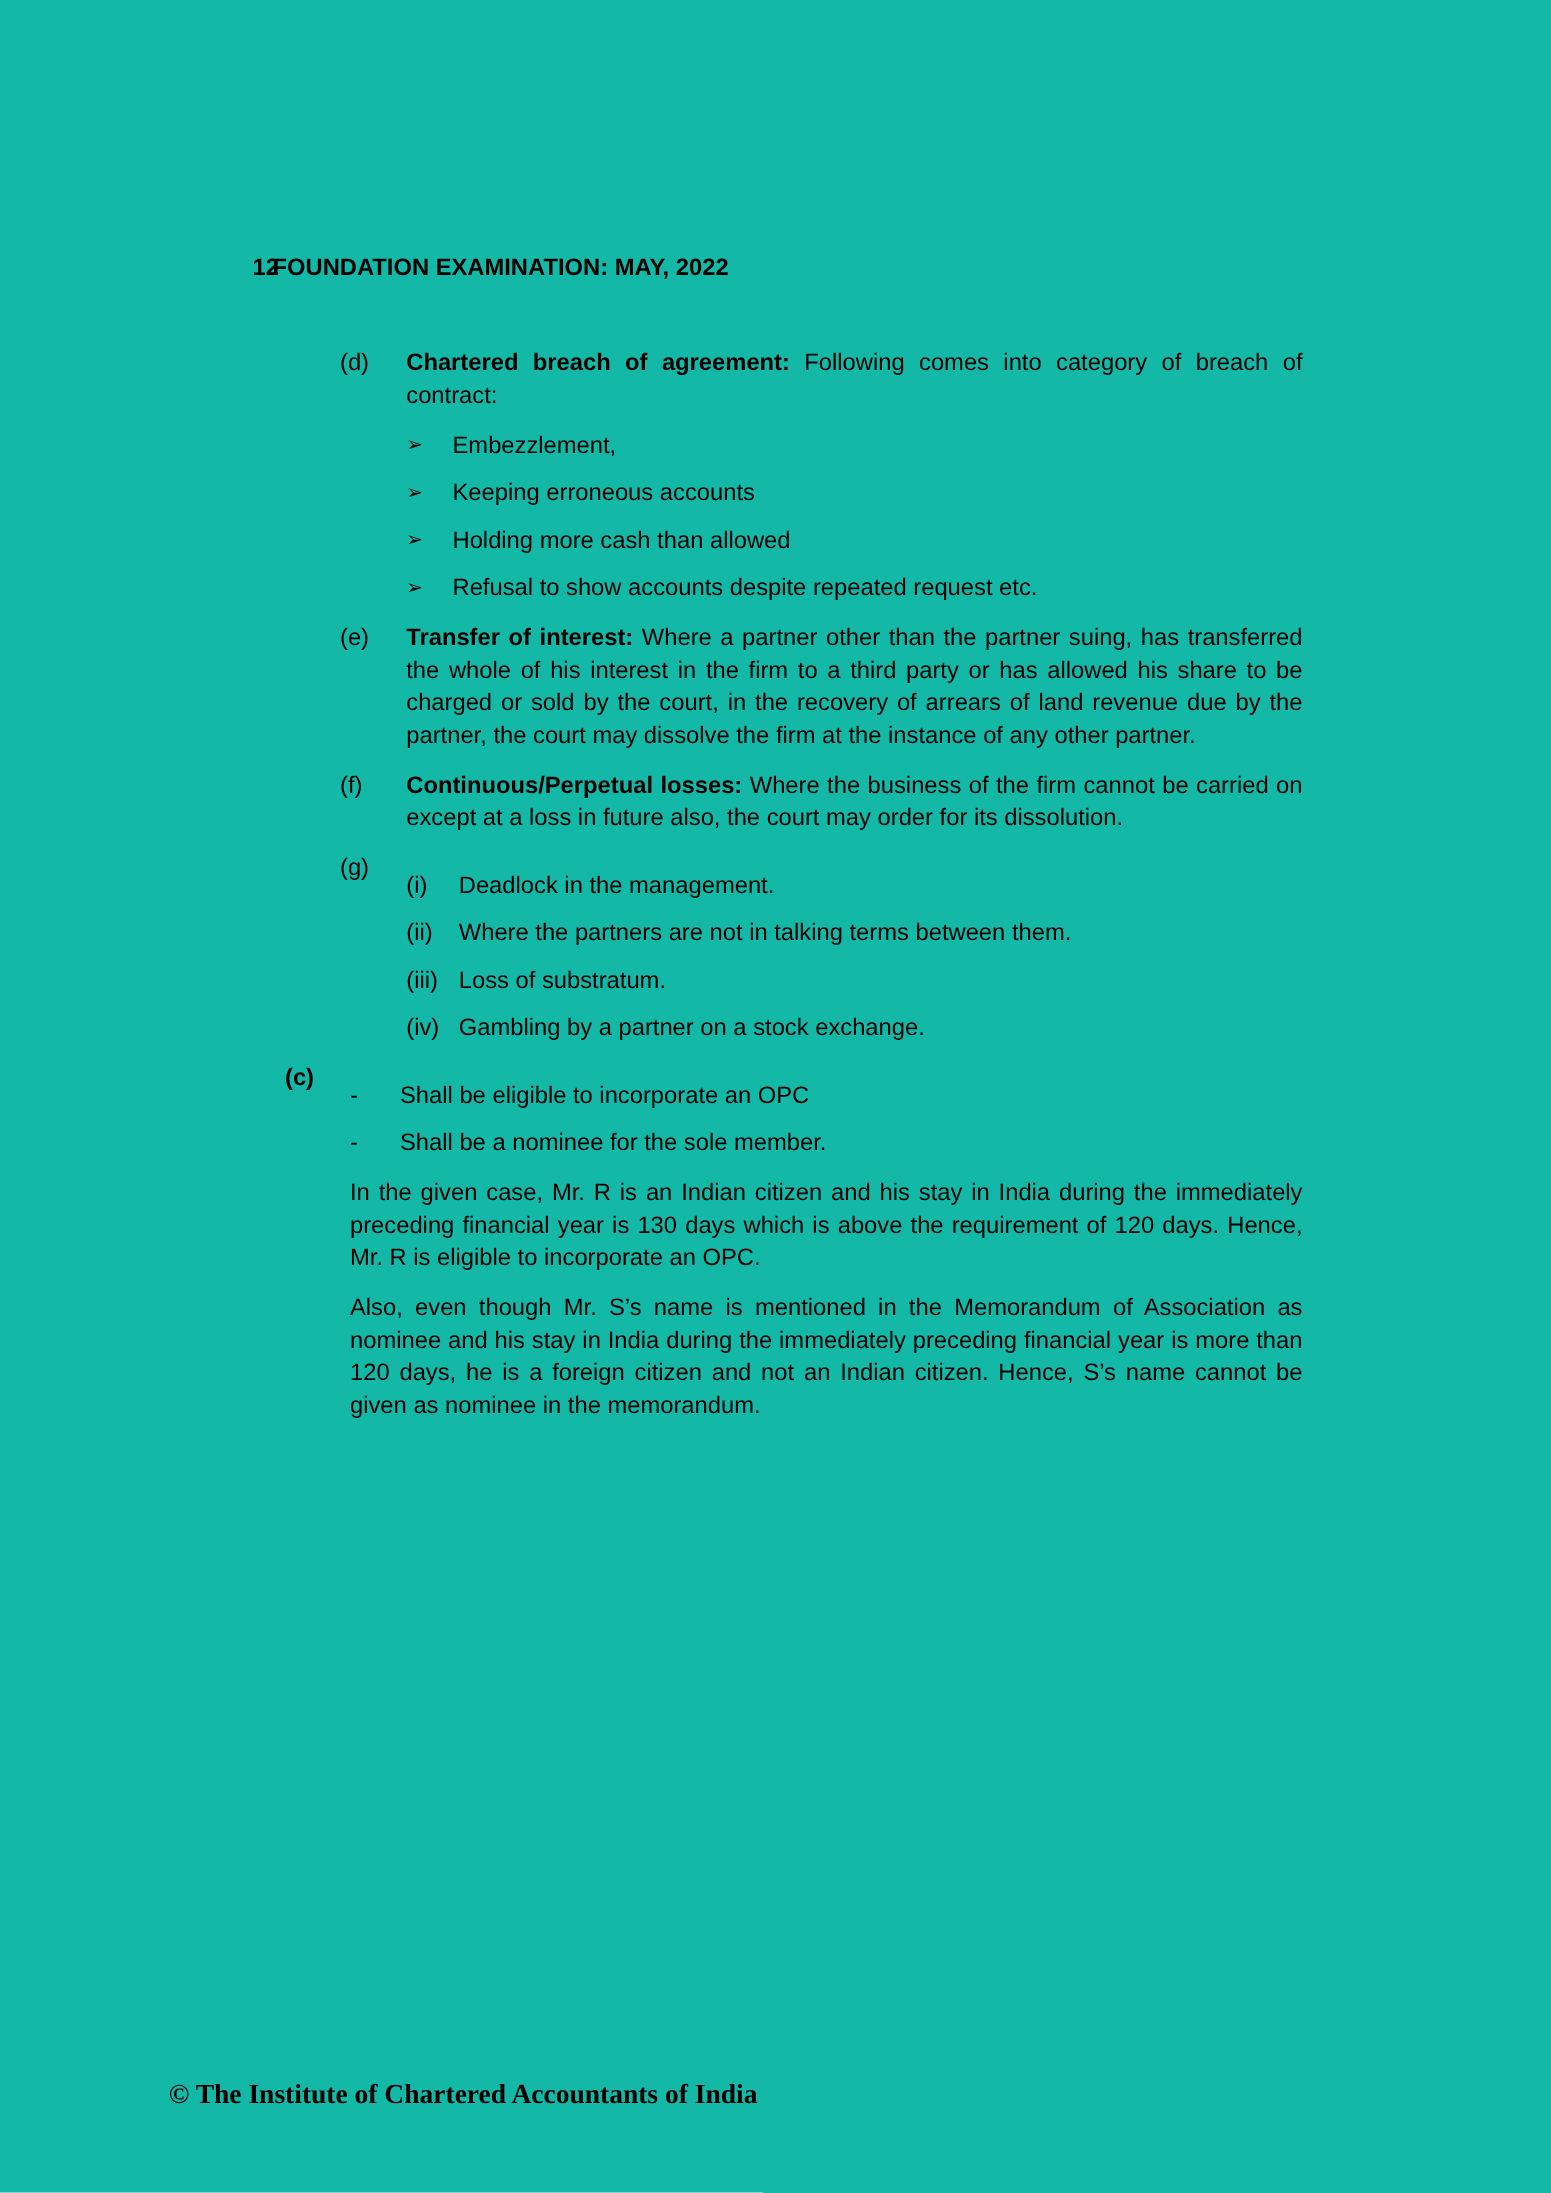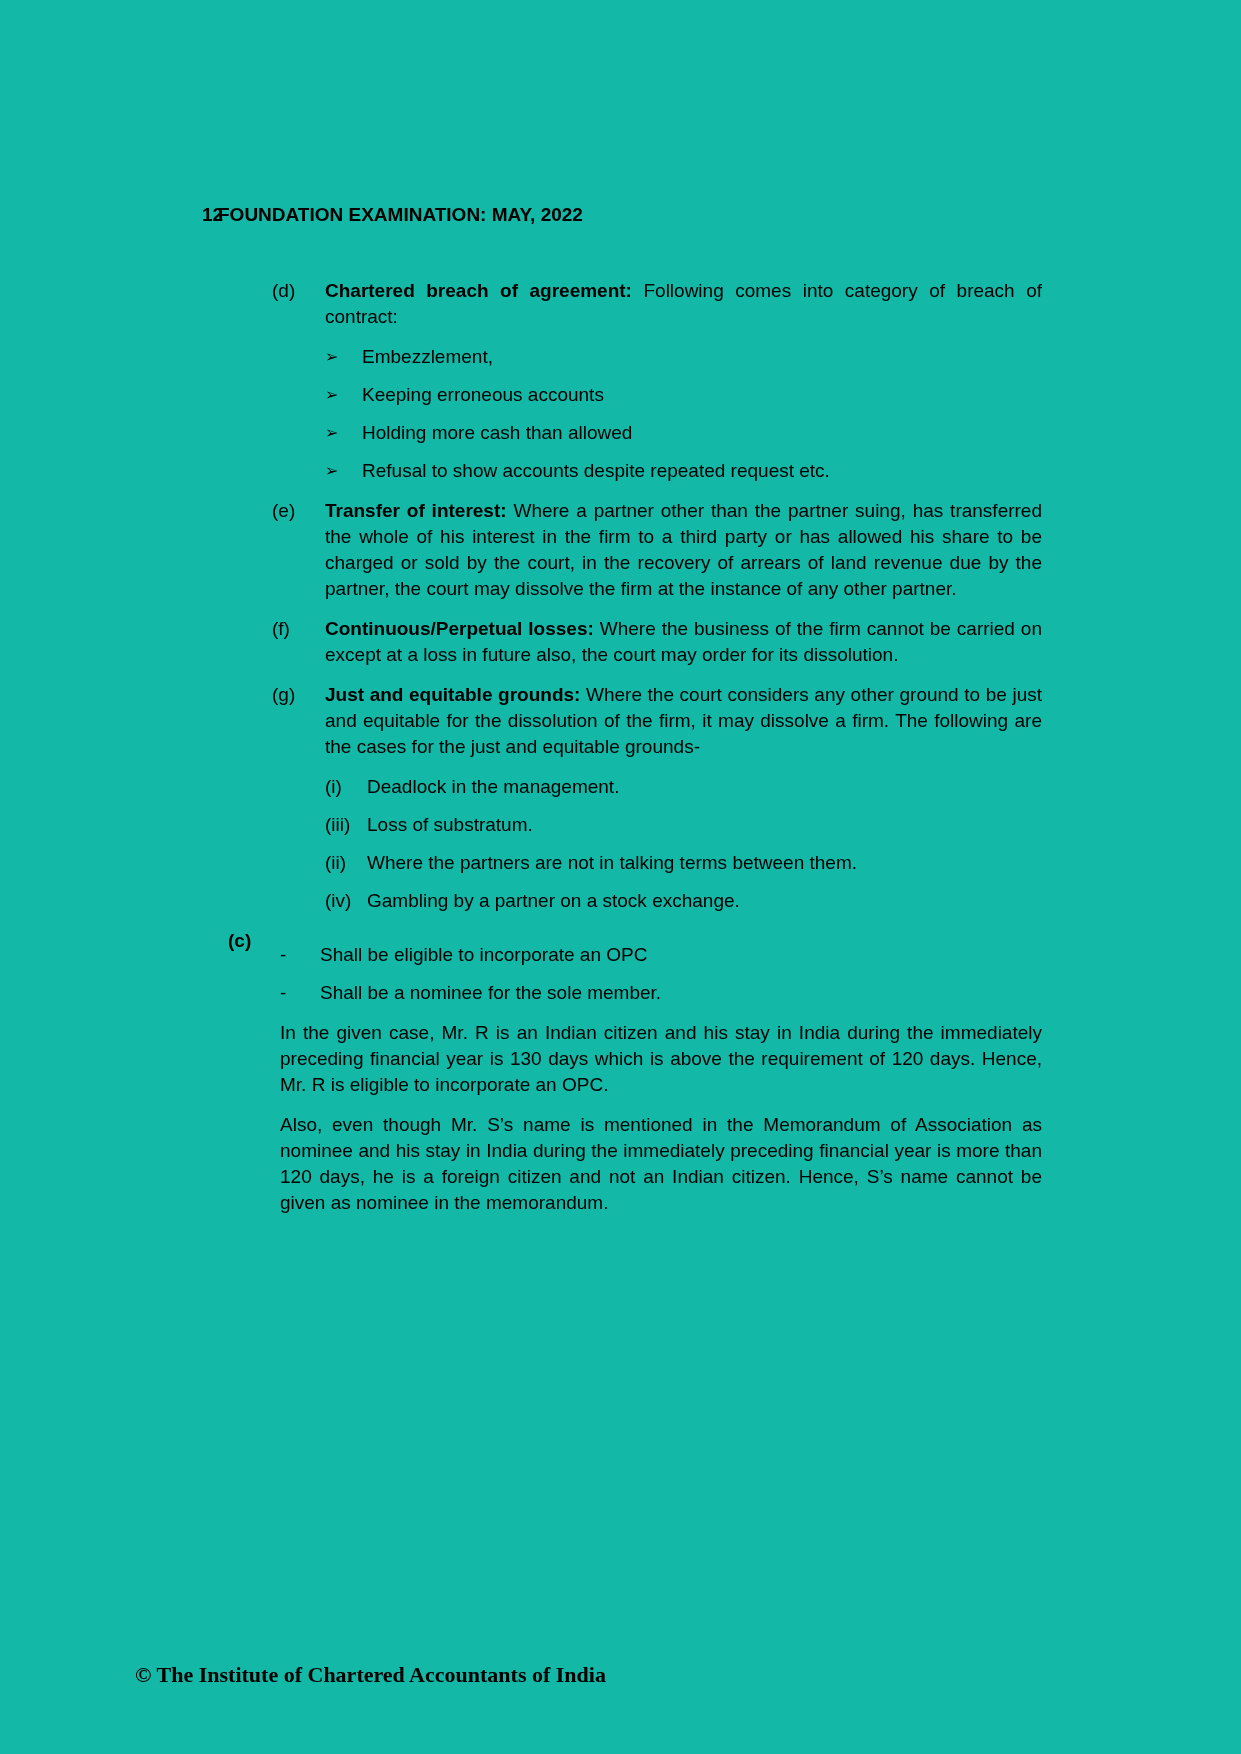"Just and equitable grounds: Where" p.just { html: <p><b>Just and equitable grounds:</b> <span>Where the court considers any other ground to be just and equitable for the dissolution of the firm, it may dissolve a firm. The following are the cases for the just and equitable grounds-</span></p> -> none }
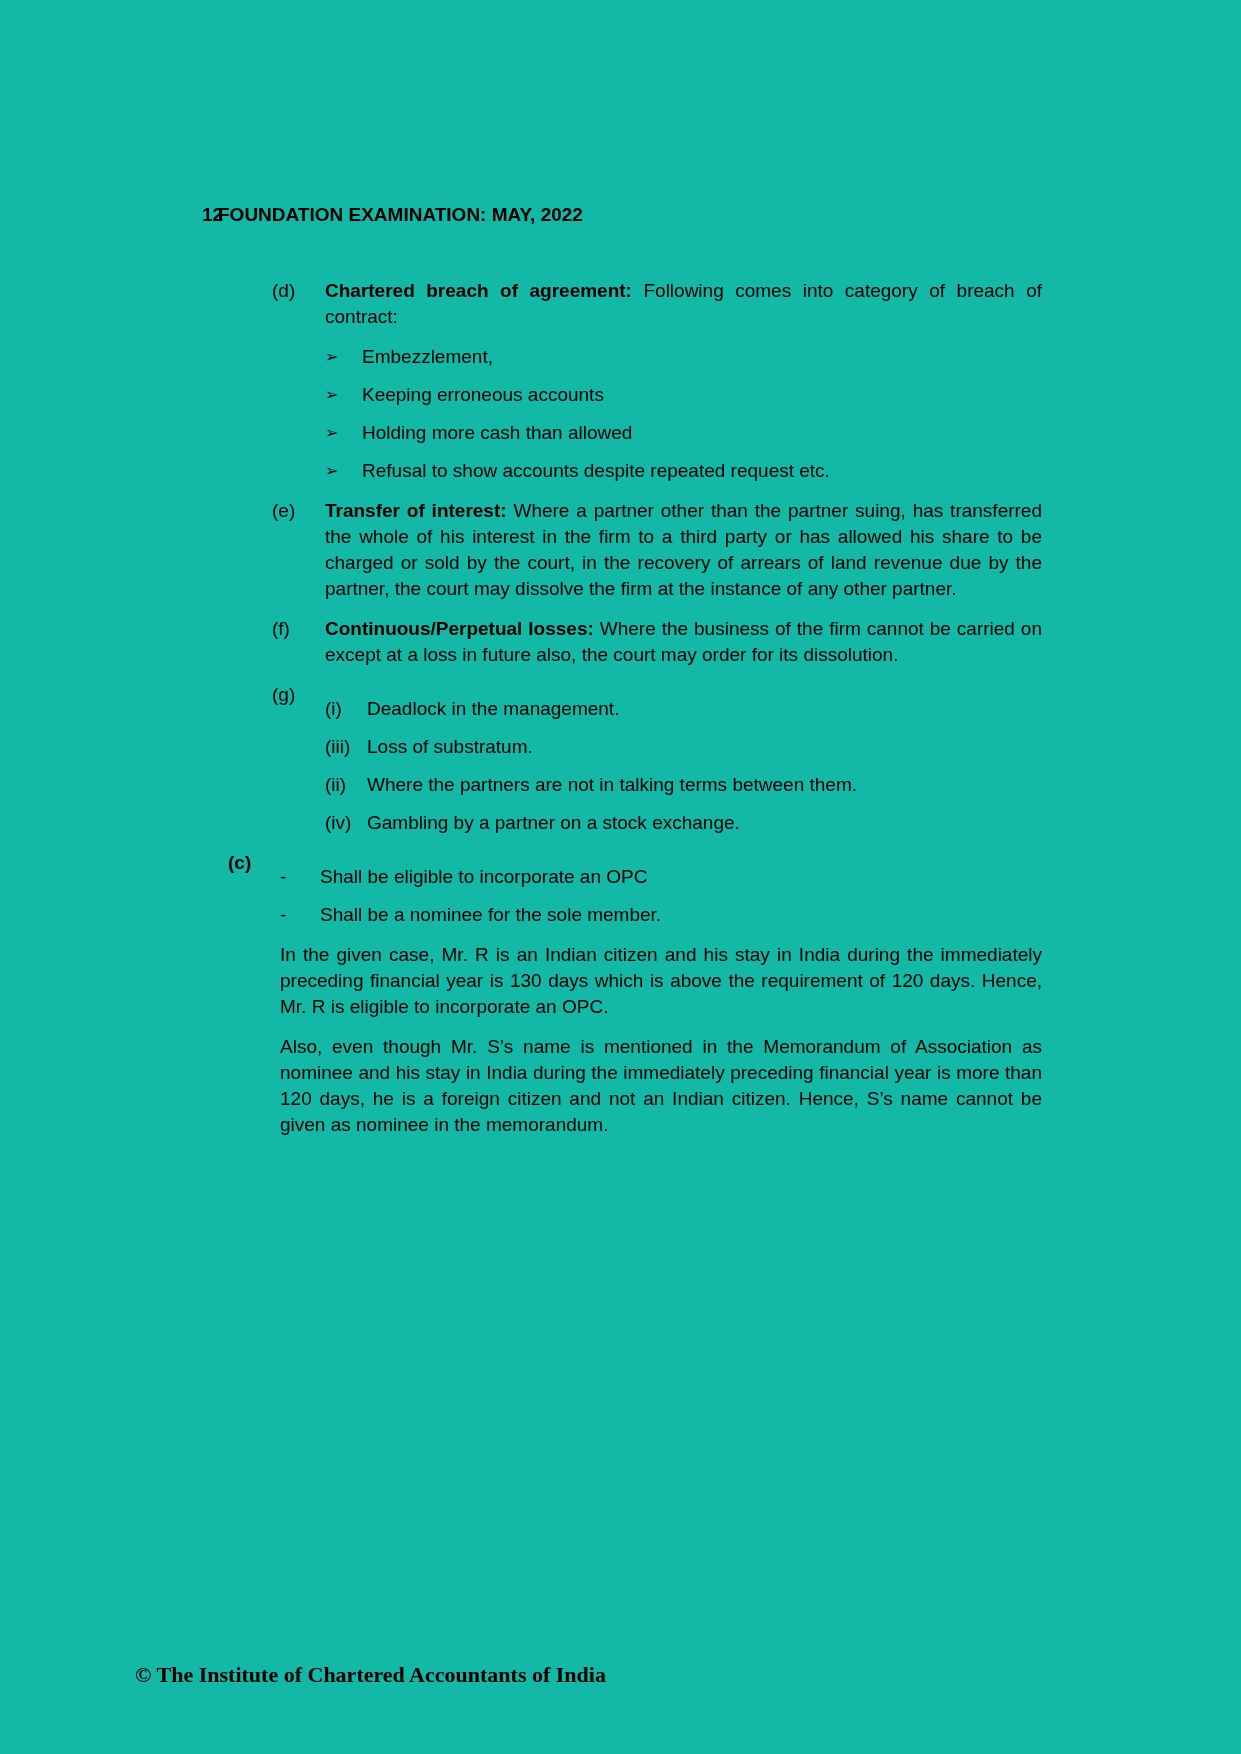"(iii)" div.sub-item { order: before "(ii)" -> after "(ii)" }
